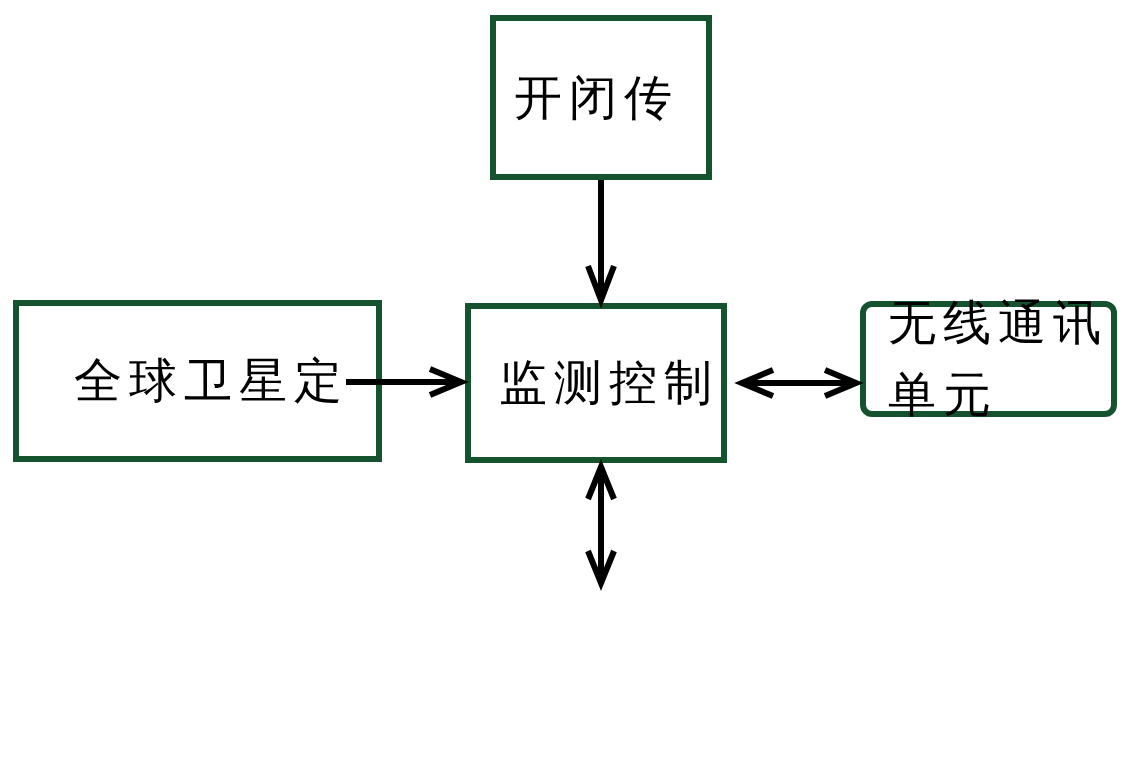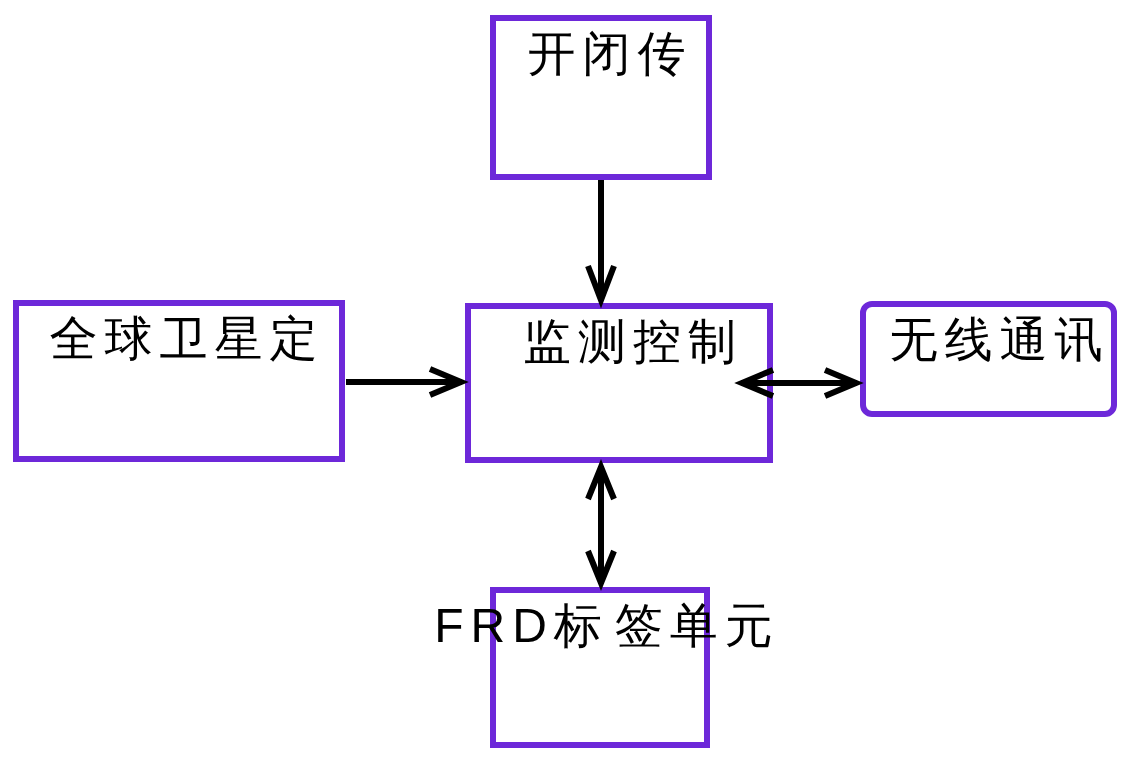"开闭传" .node { border: 6px solid #6d28d9 -> 6px solid #14532d; flex-direction: row -> column }
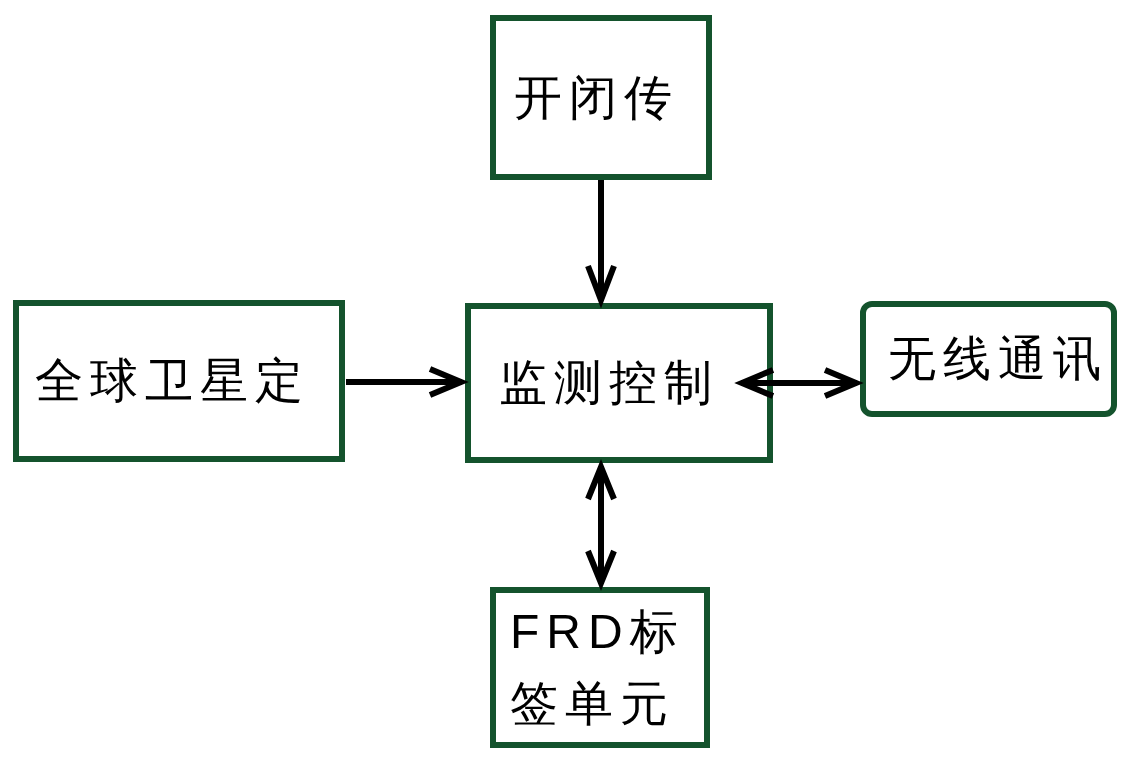"全球卫星定" #node-gps { align-items: none -> center; padding-left: 16px -> 28px; width: 332px -> 369px }
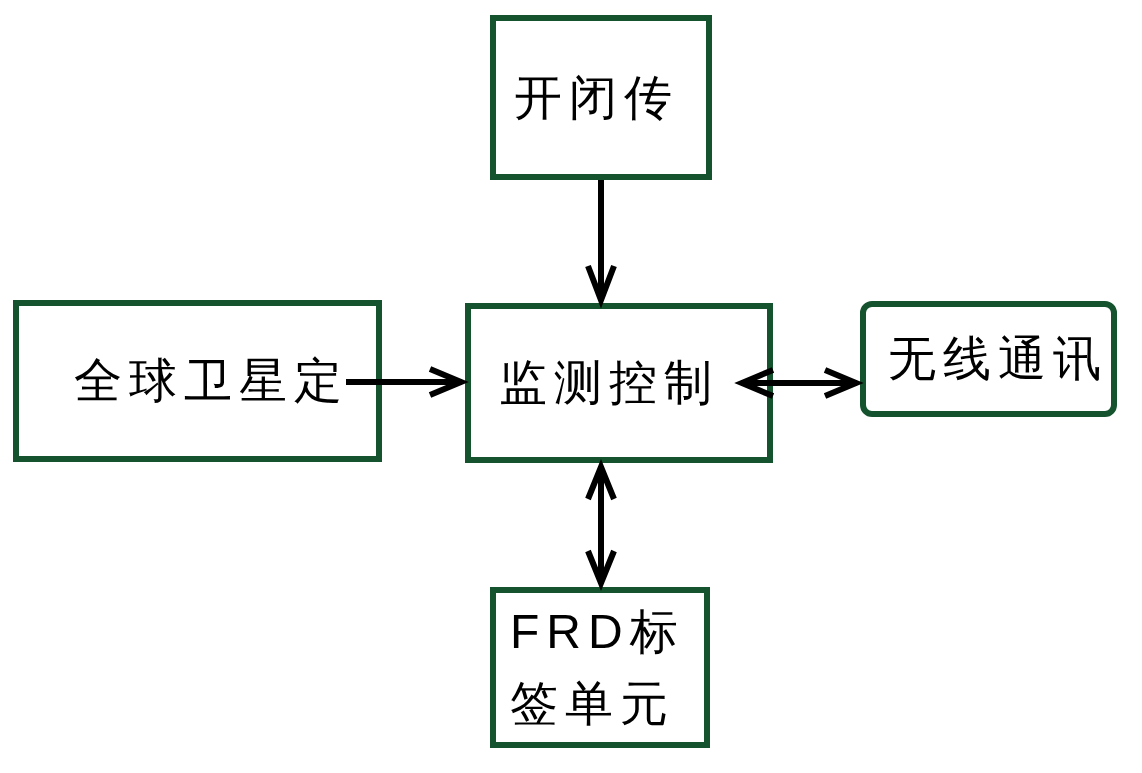"监测控制" #node-cpu { width: 308px -> 262px }
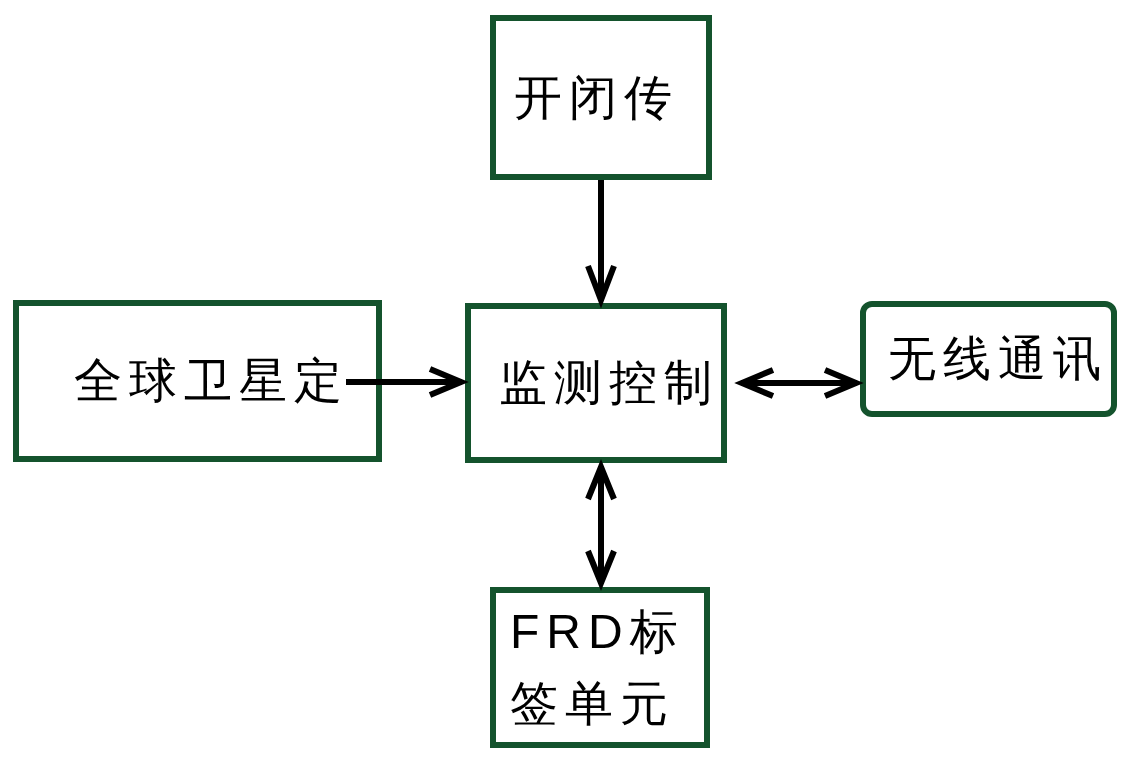"单元" span { html: none -> <span>单元</span> }
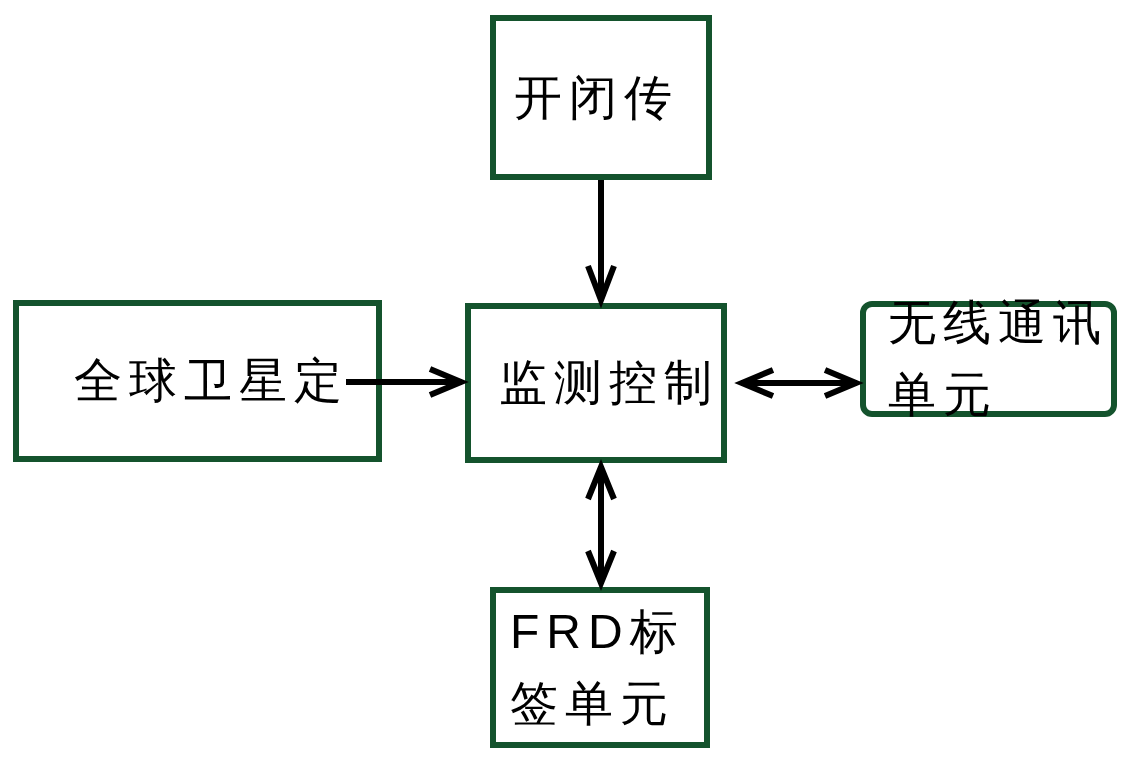"FRD标" div.node { html: <div> <span>FRD标</span> <span>签单元</span> </div> -> none }
